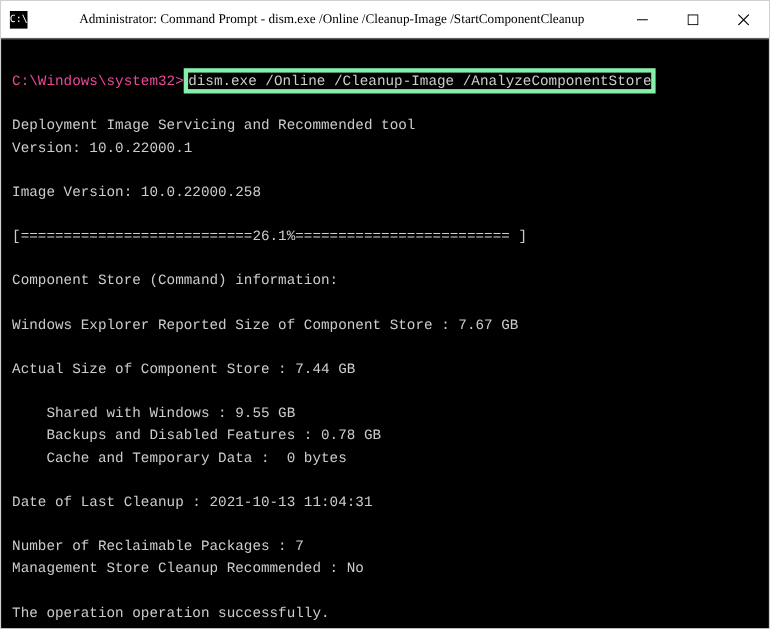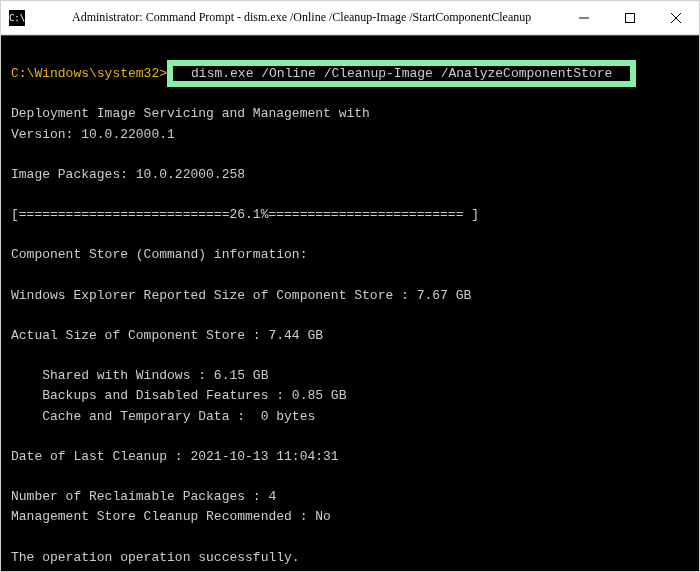"C:\Windows\system32>" .prompt { color: #eab308 -> #ec4899 }
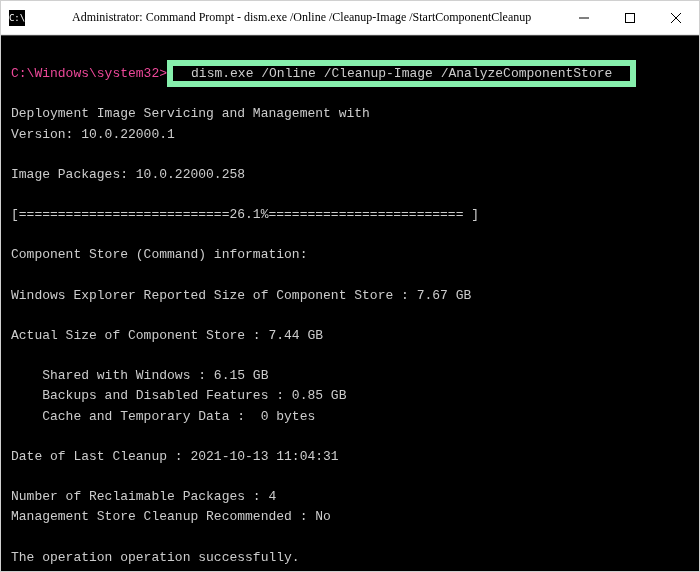"dism.exe /Online /Cleanup-Image" .hl { border: 6px solid #86efac -> 4px solid #86efac; padding: 0 18px -> 0 0 }
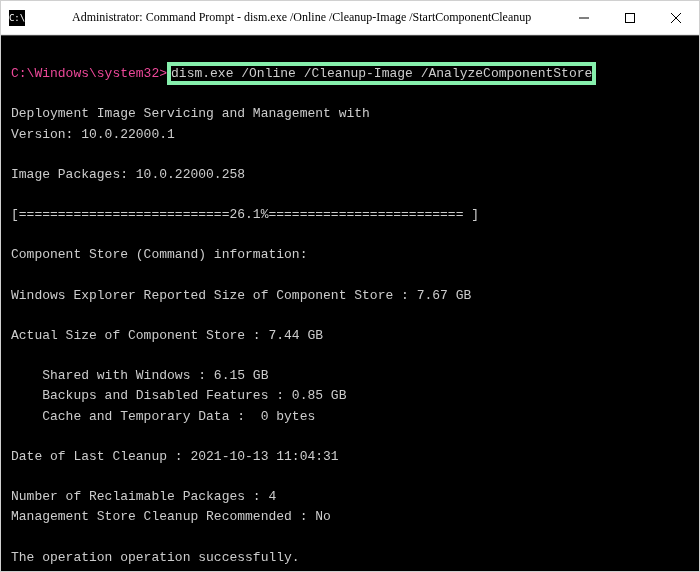"Deployment Image Servicing and" span { text: Management with -> Recommended tool }
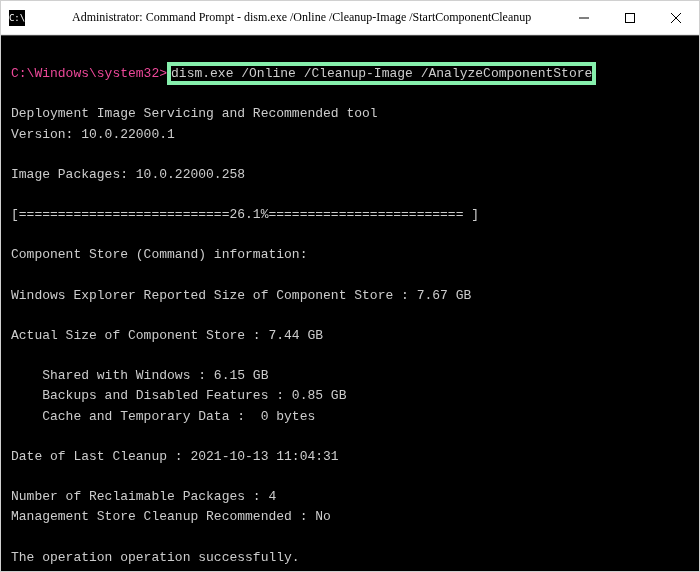"Image Packages: 10.0.22000.258" span { text: Packages -> Version }
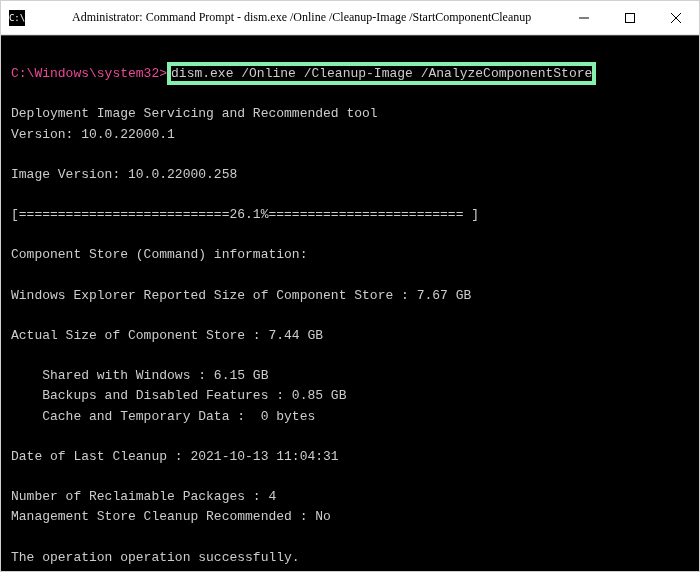"Shared with Windows : 6.15" span { text: 6.15 -> 9.55 }
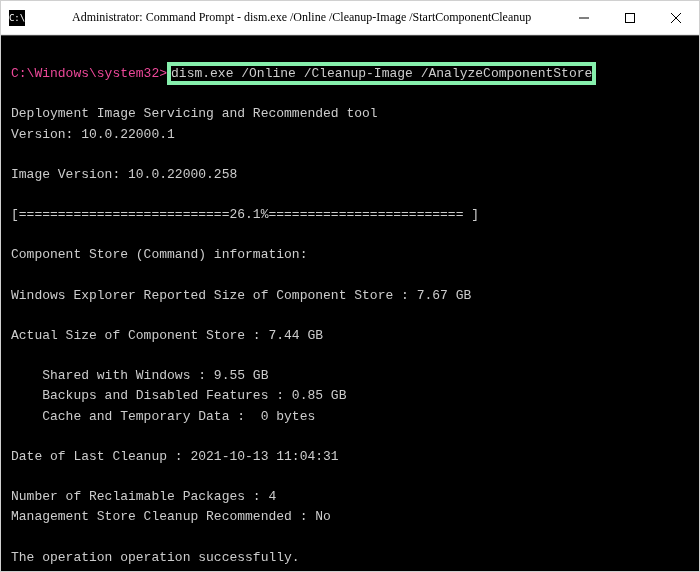"Backups and Disabled Features :" span { text: 0.85 -> 0.78 }
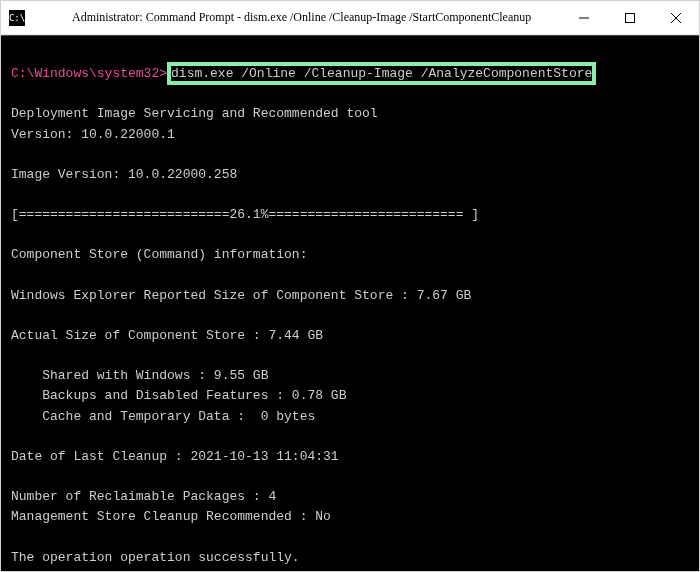"Number of Reclaimable Packages :" span { text: 4 -> 7 }
